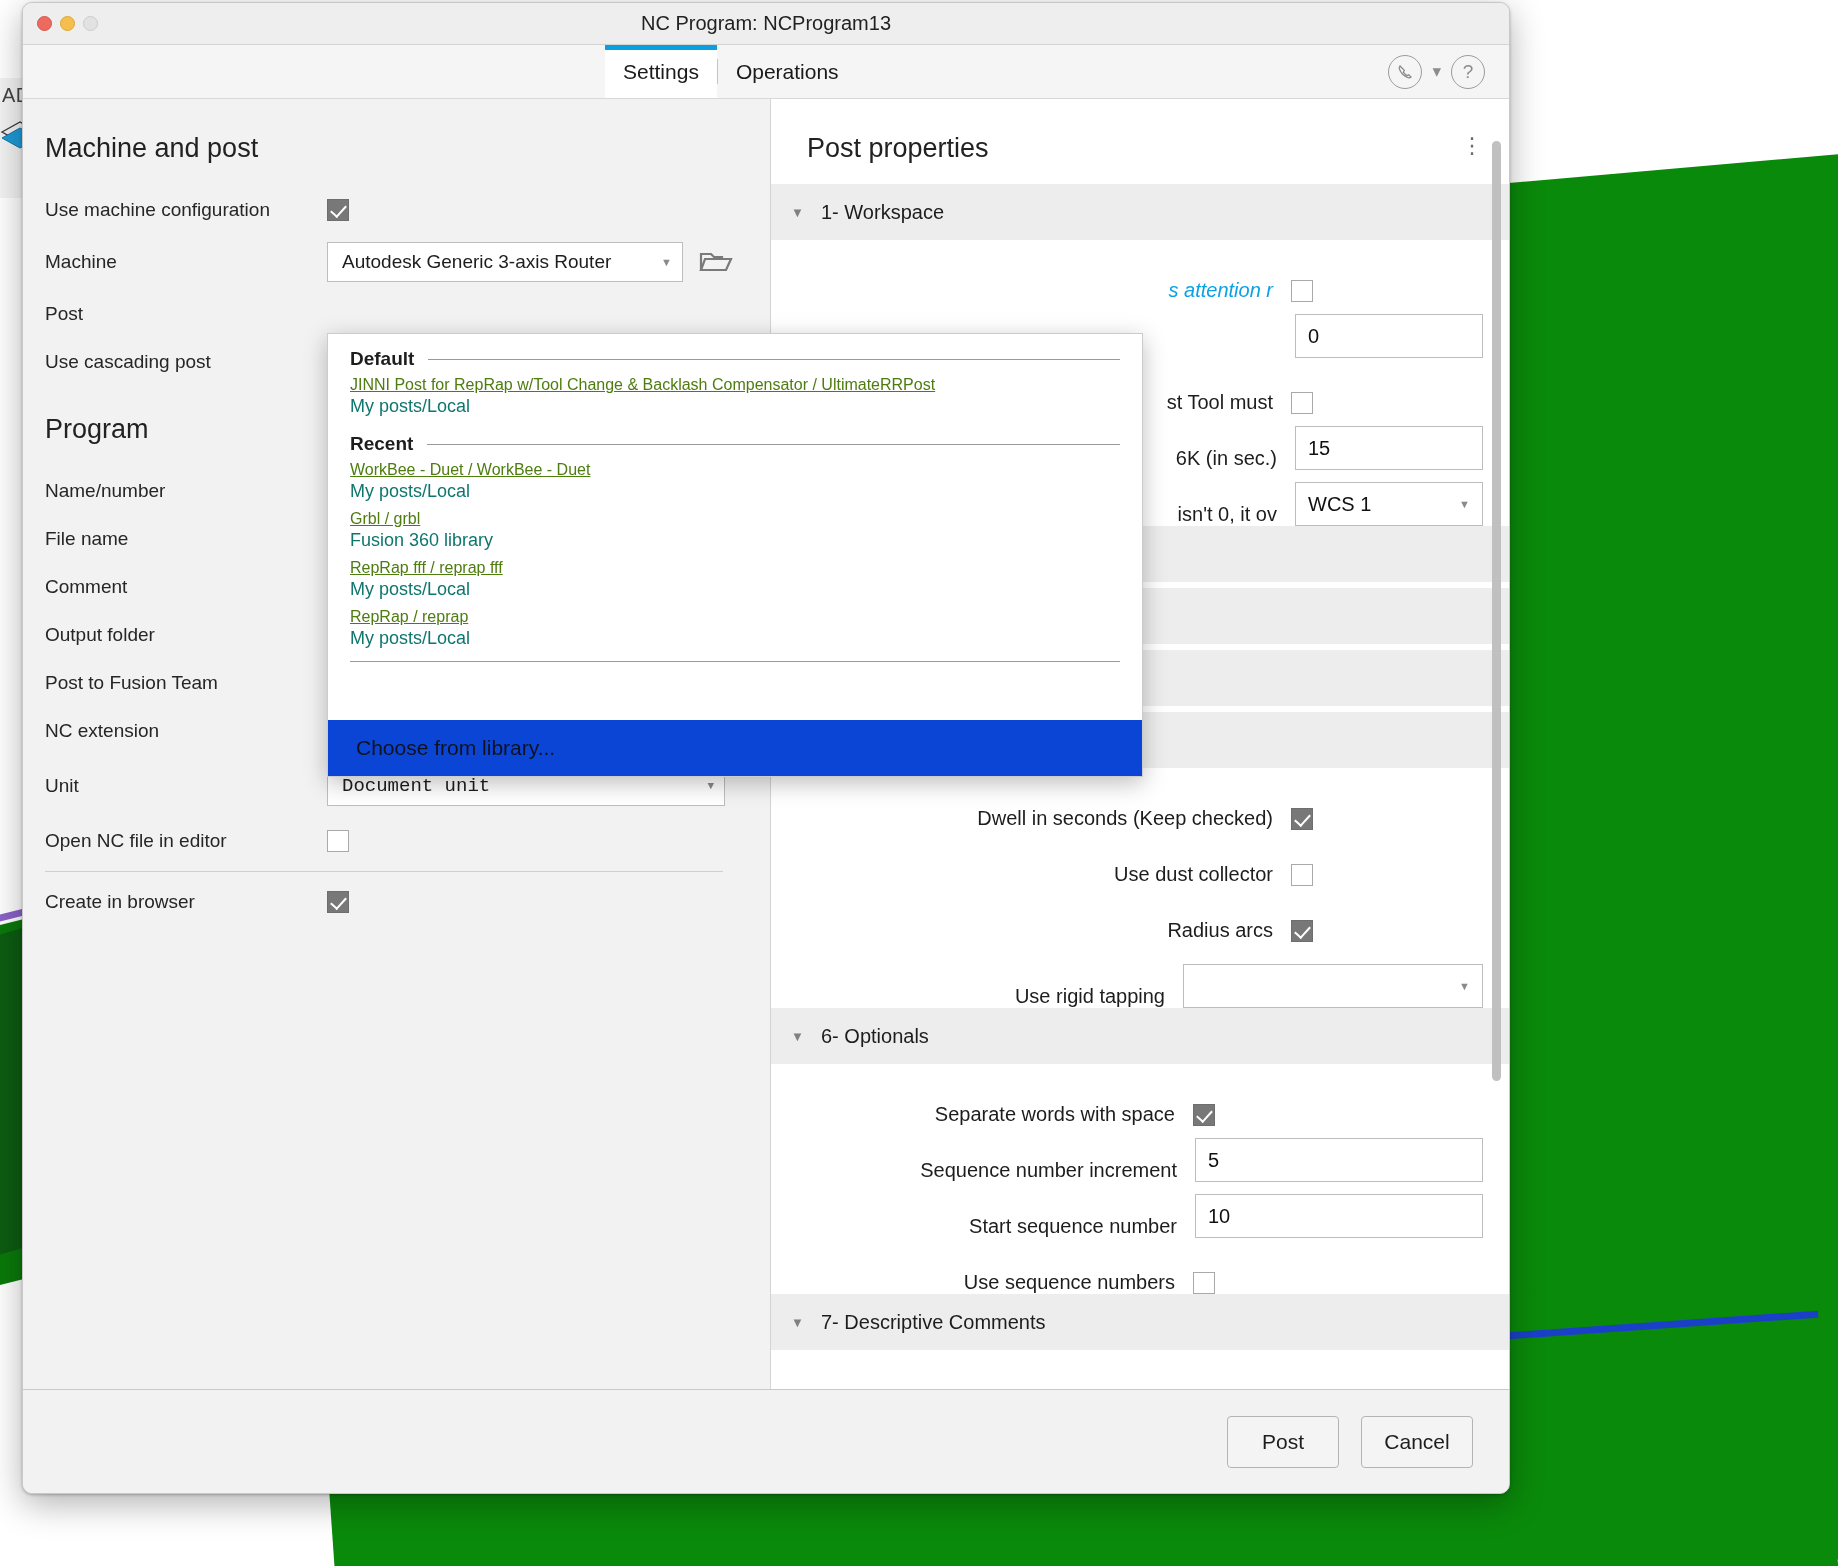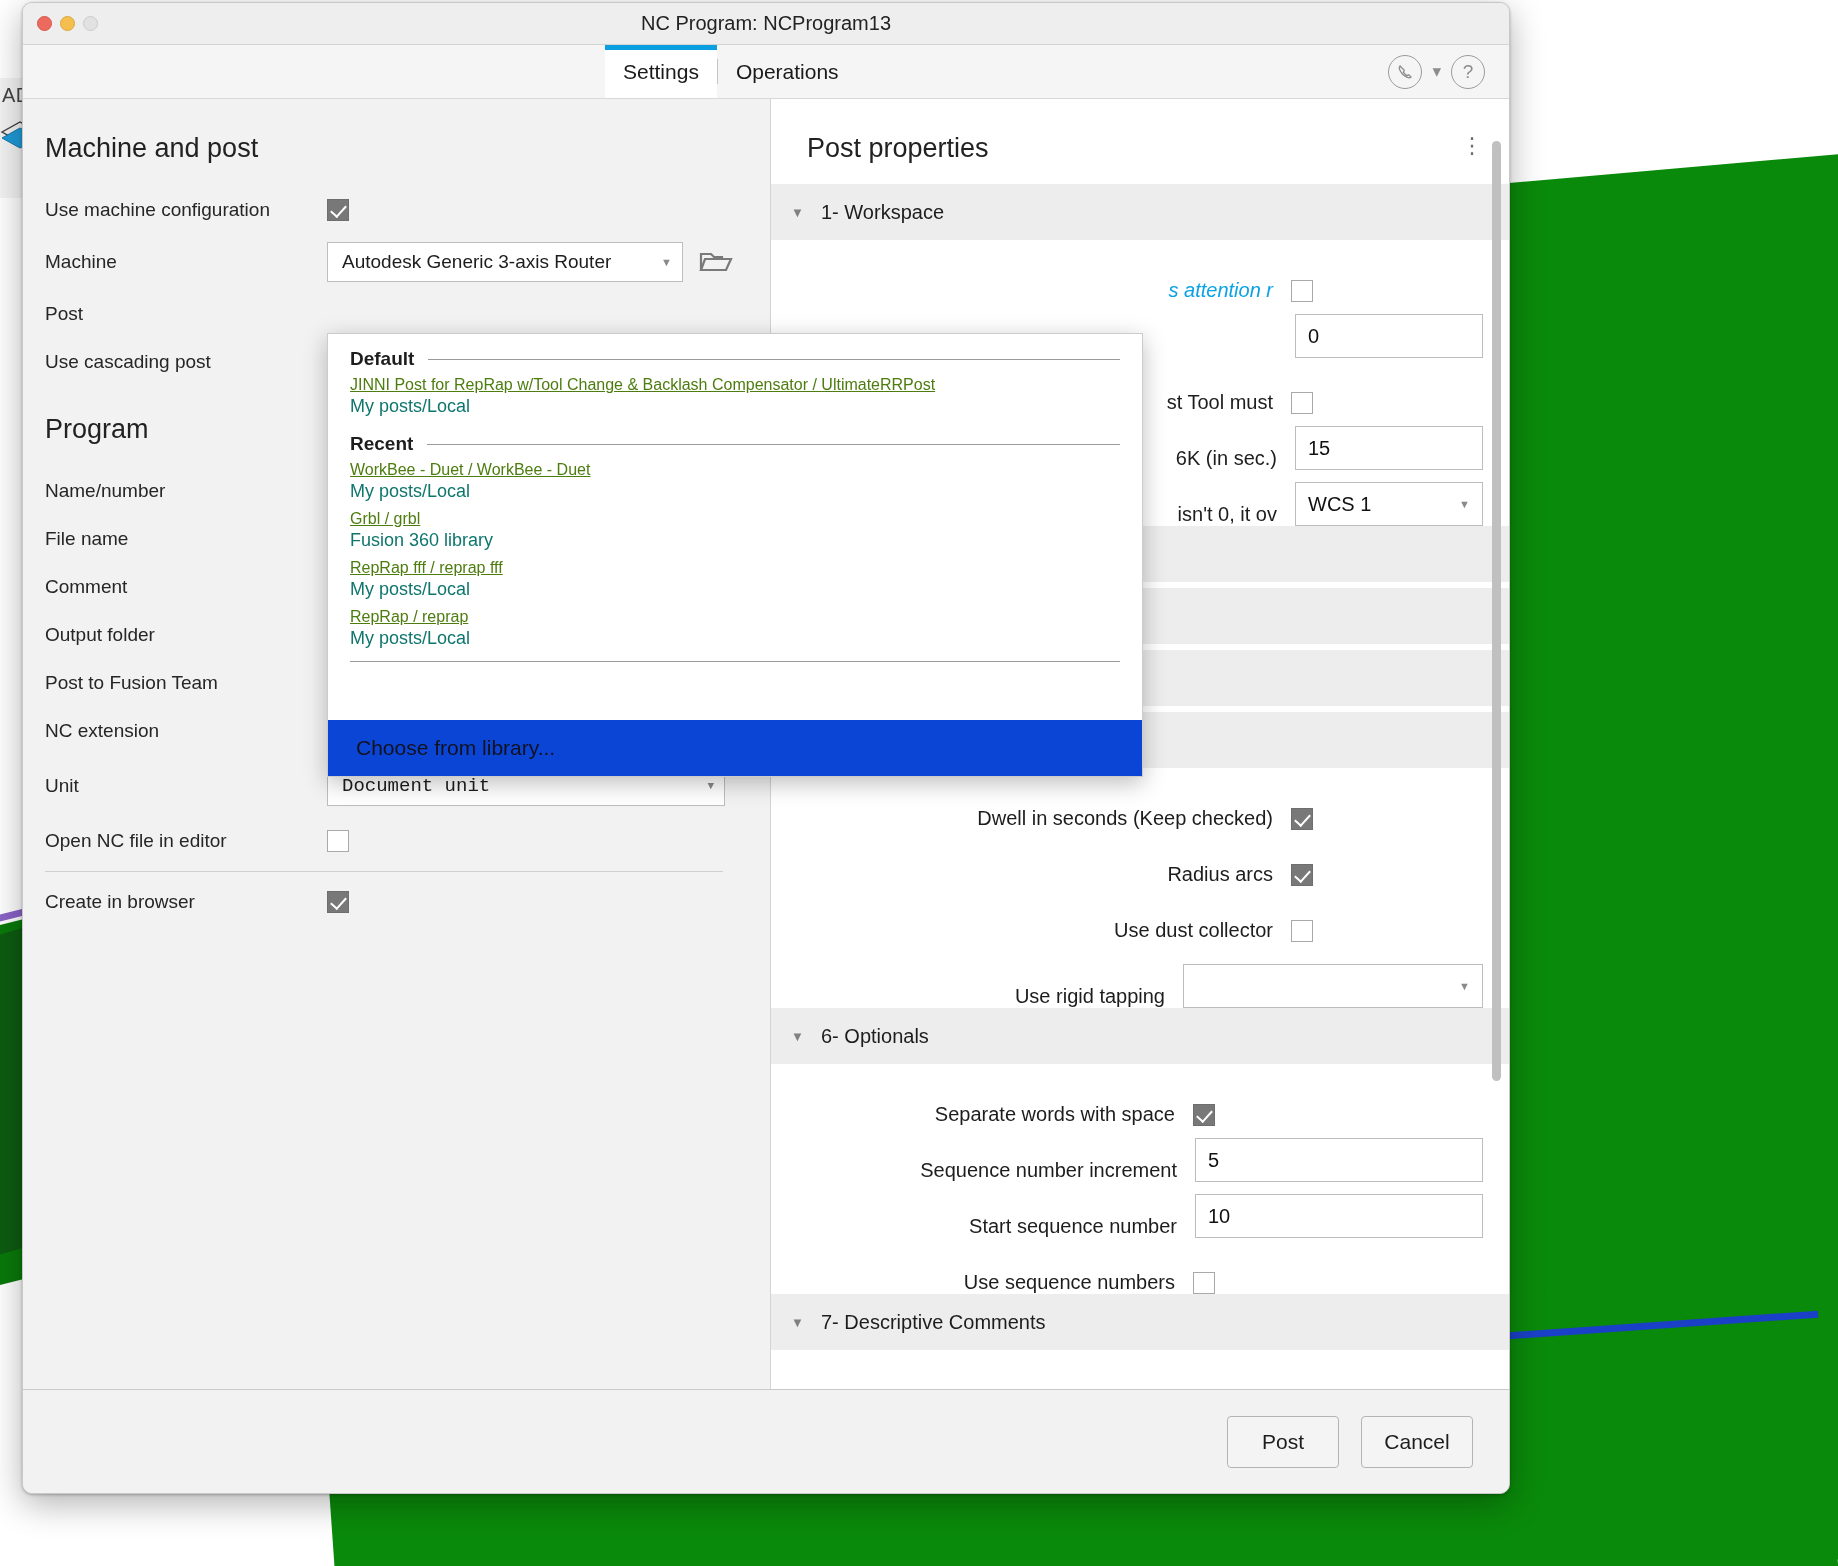"Radius arcs" div.prow { order: before "Use dust collector" -> after "Use dust collector" }
